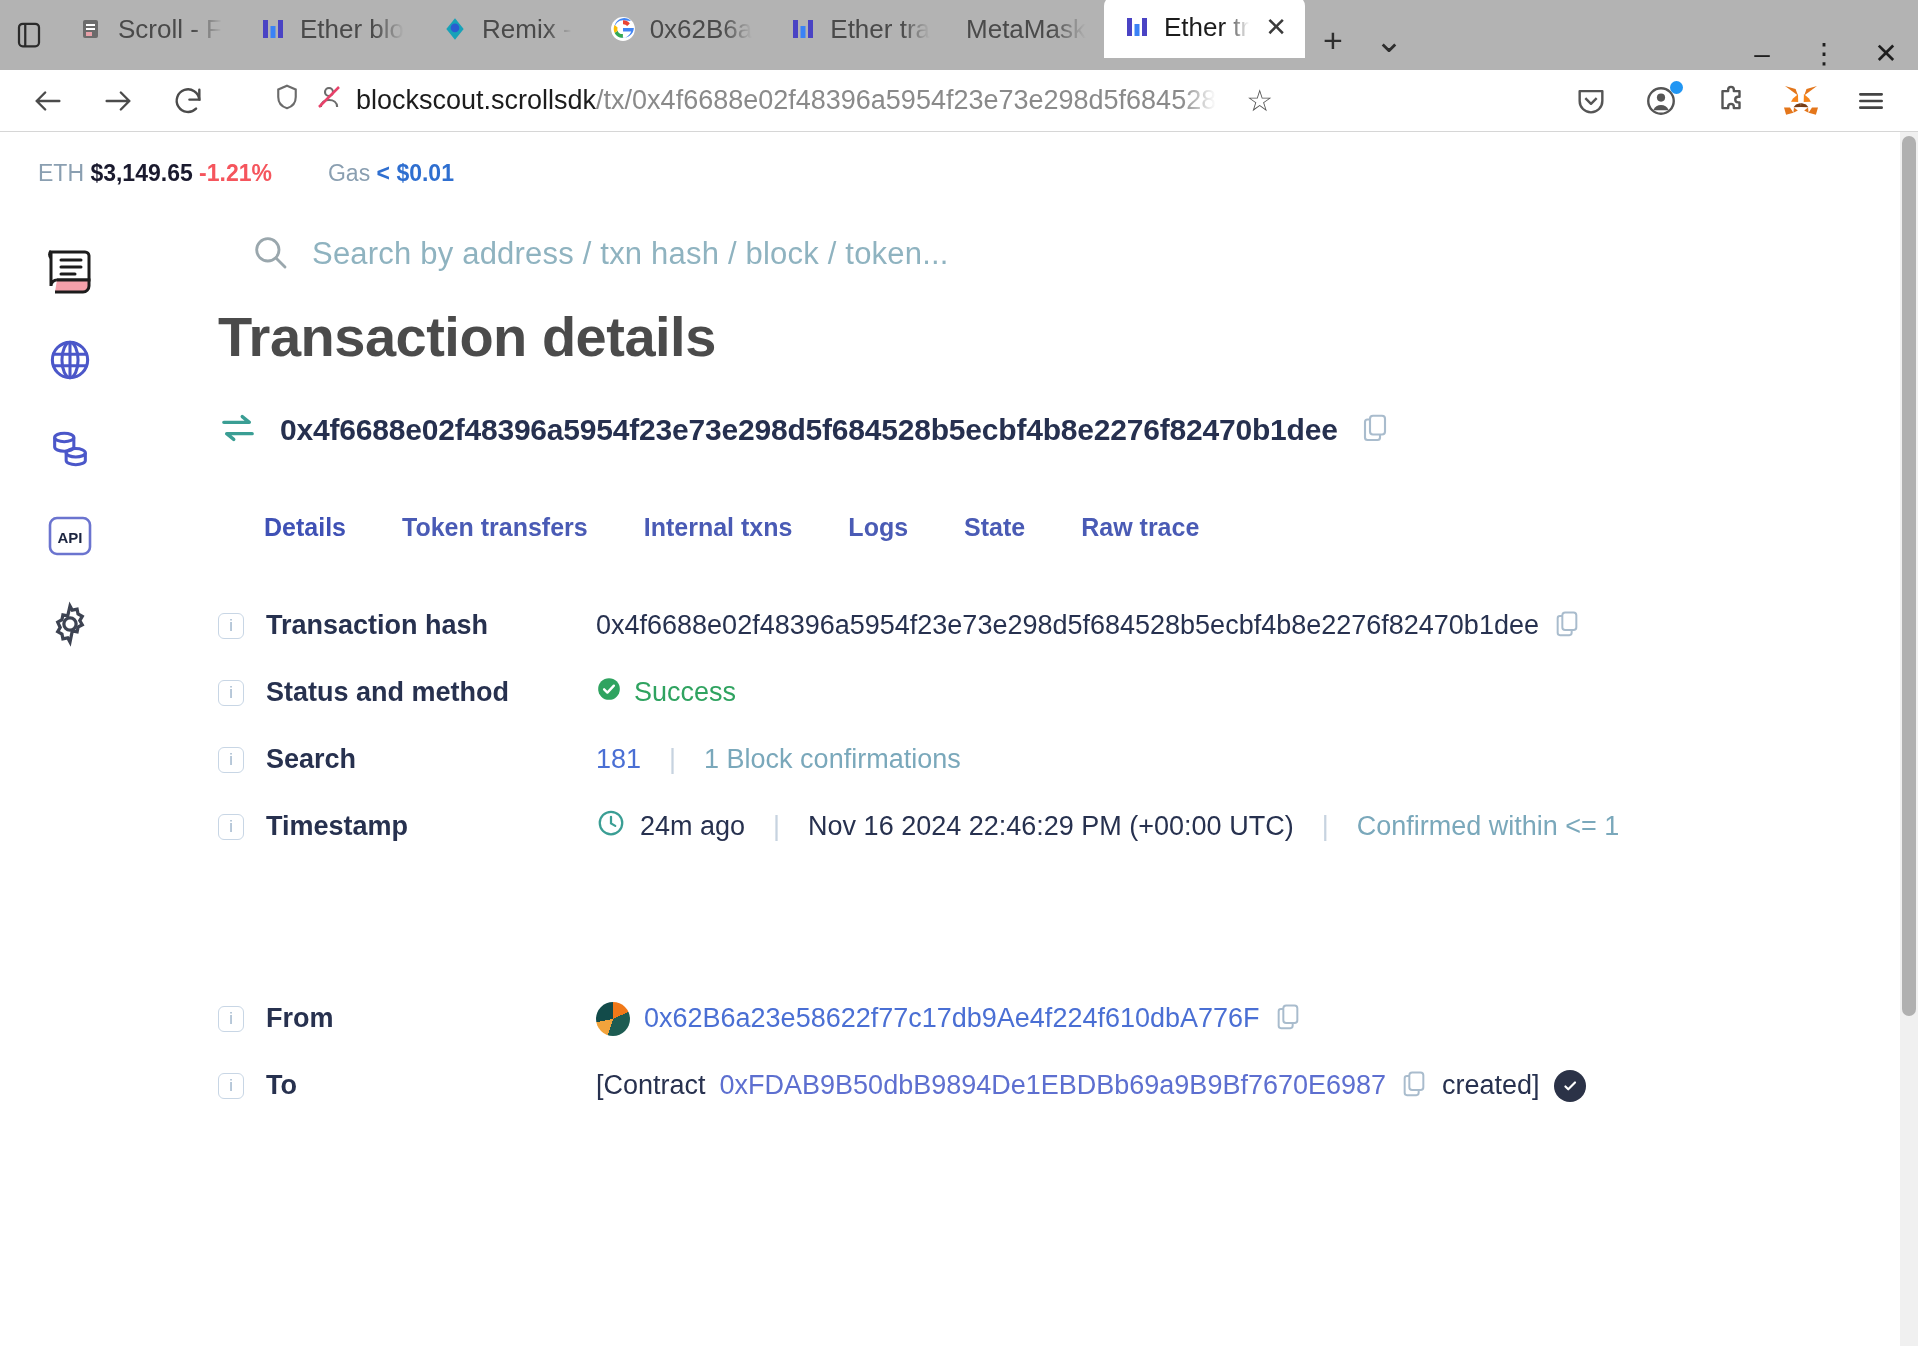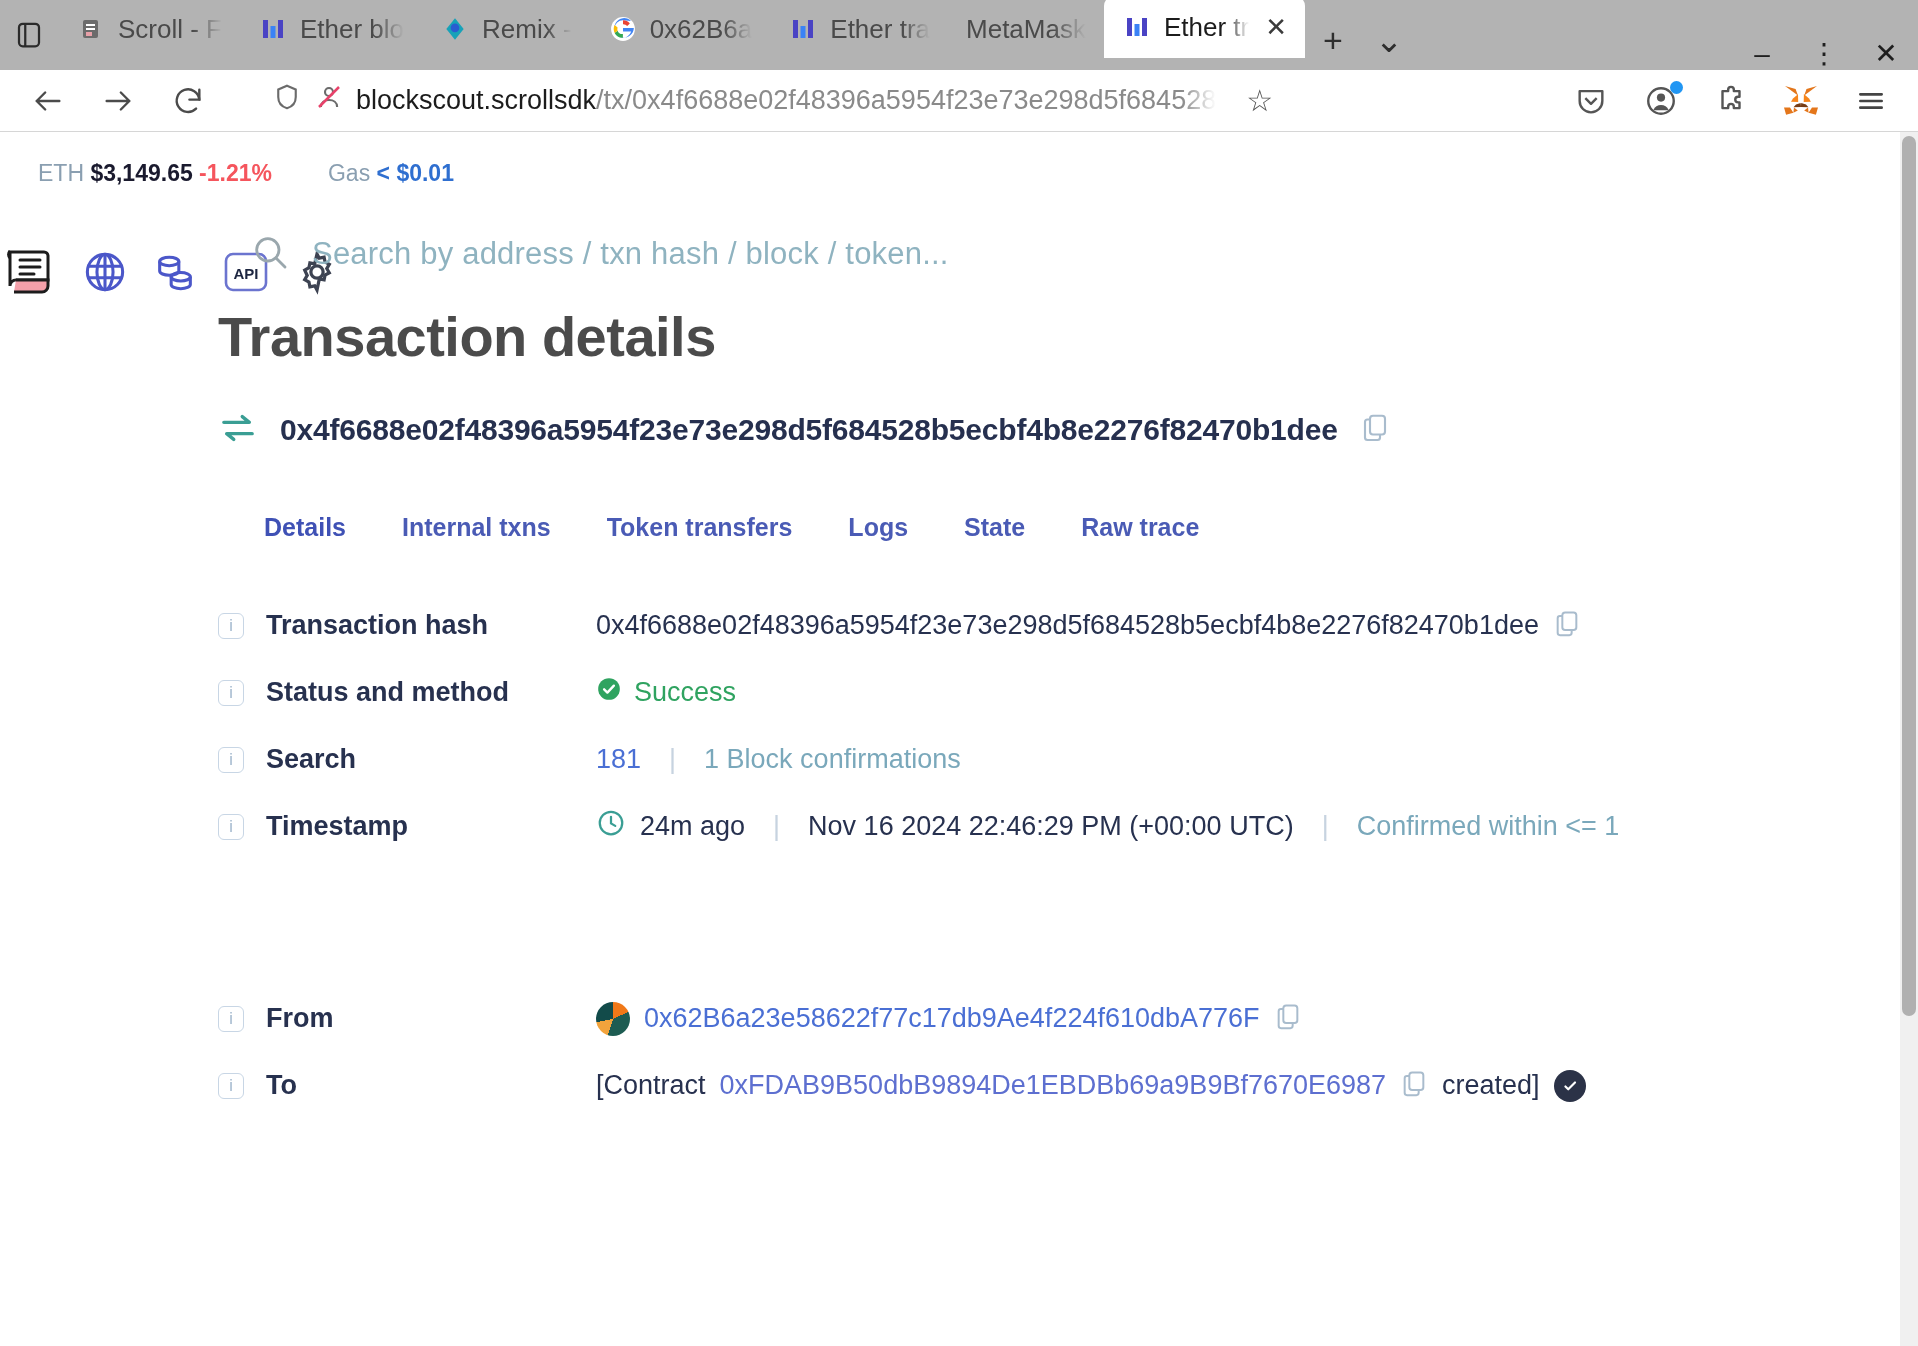"API" .sidebar { flex-direction: row -> column }
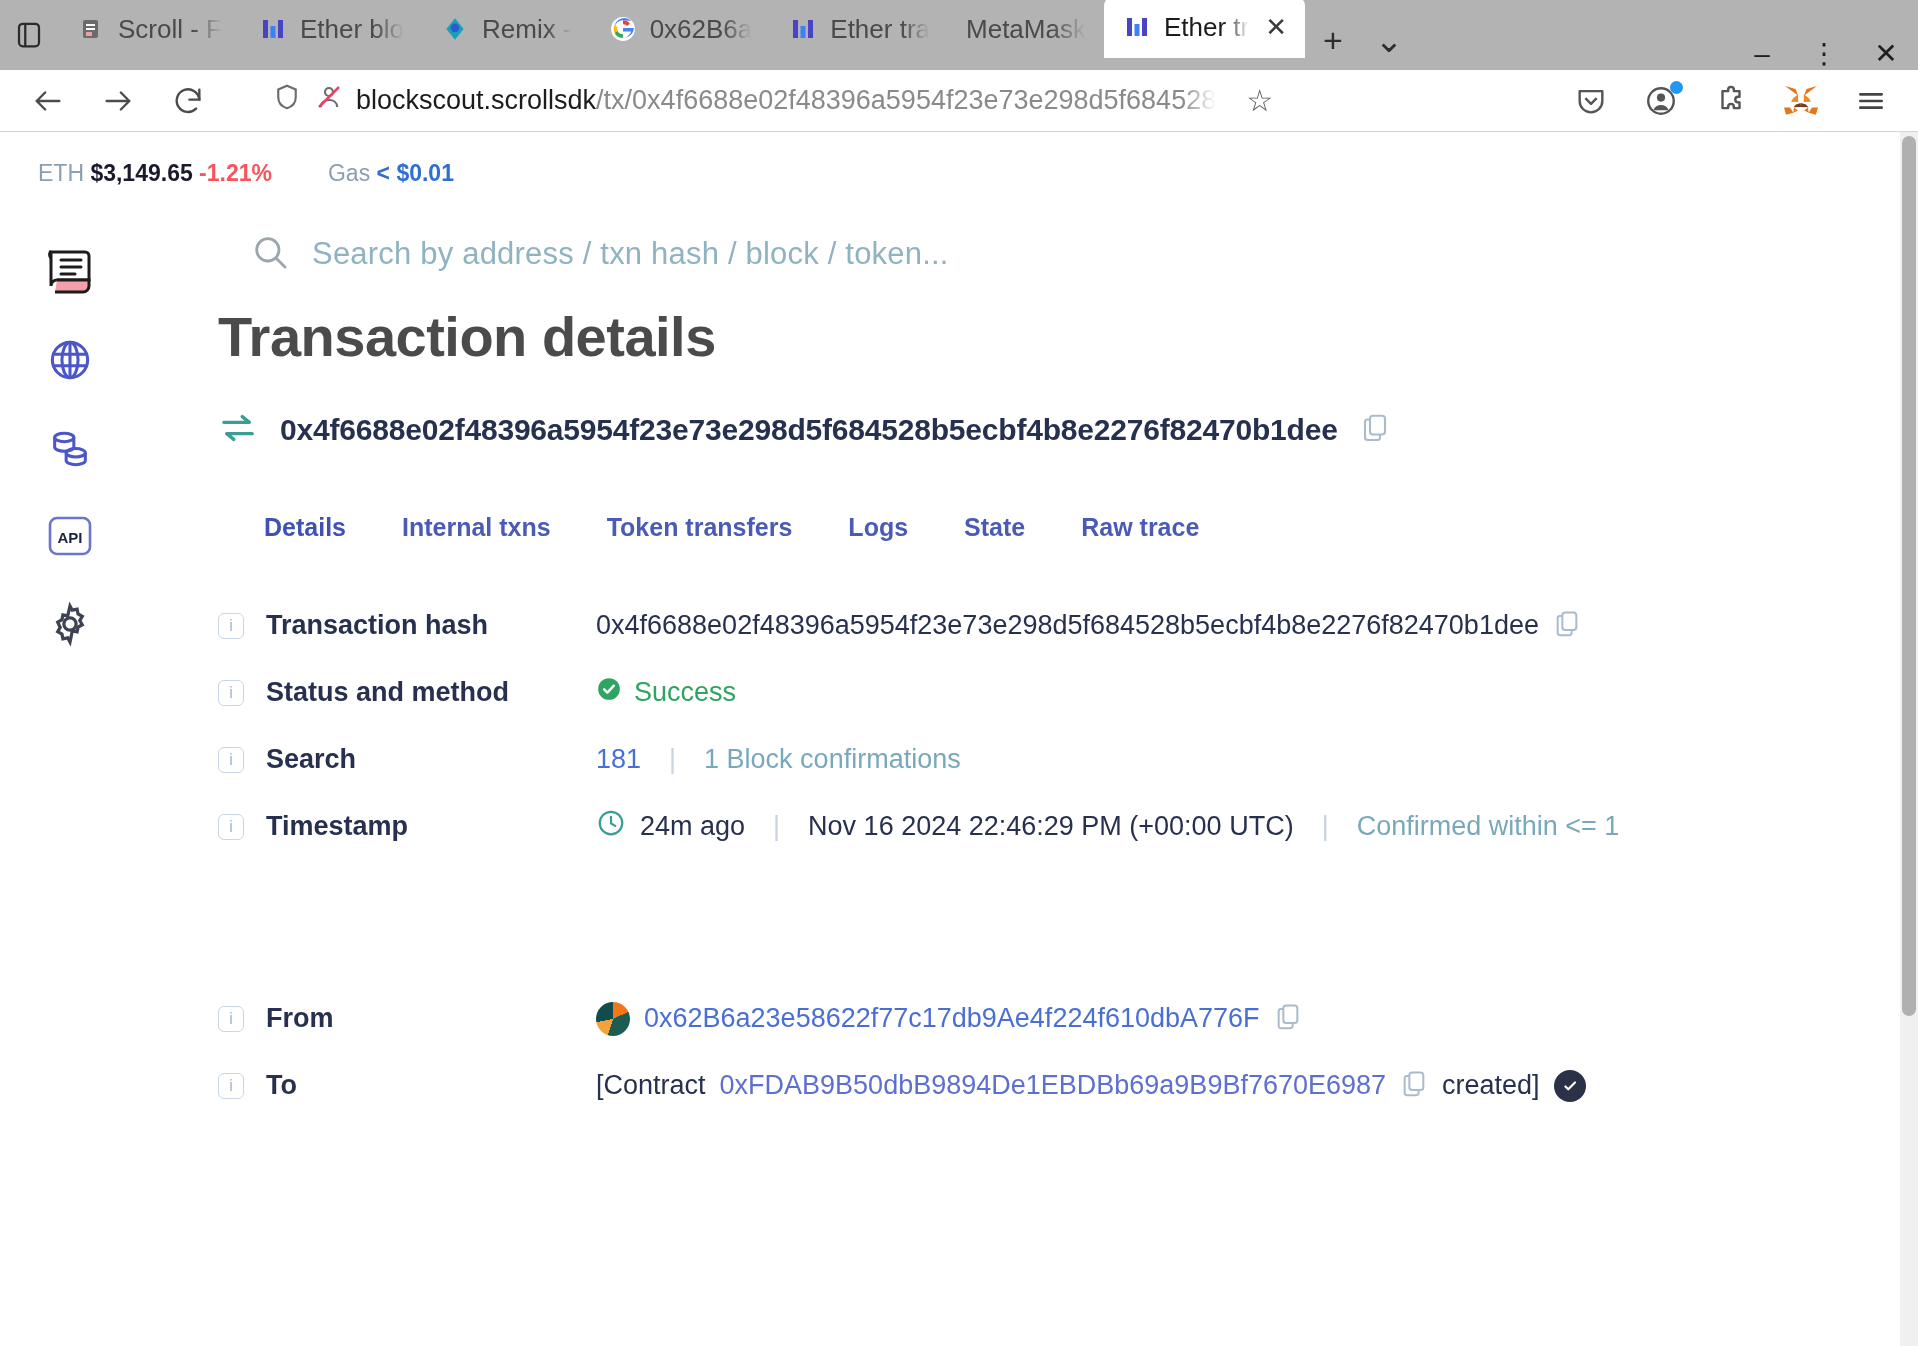"Internal txns" div.dtab { order: before "Token transfers" -> after "Token transfers" }
